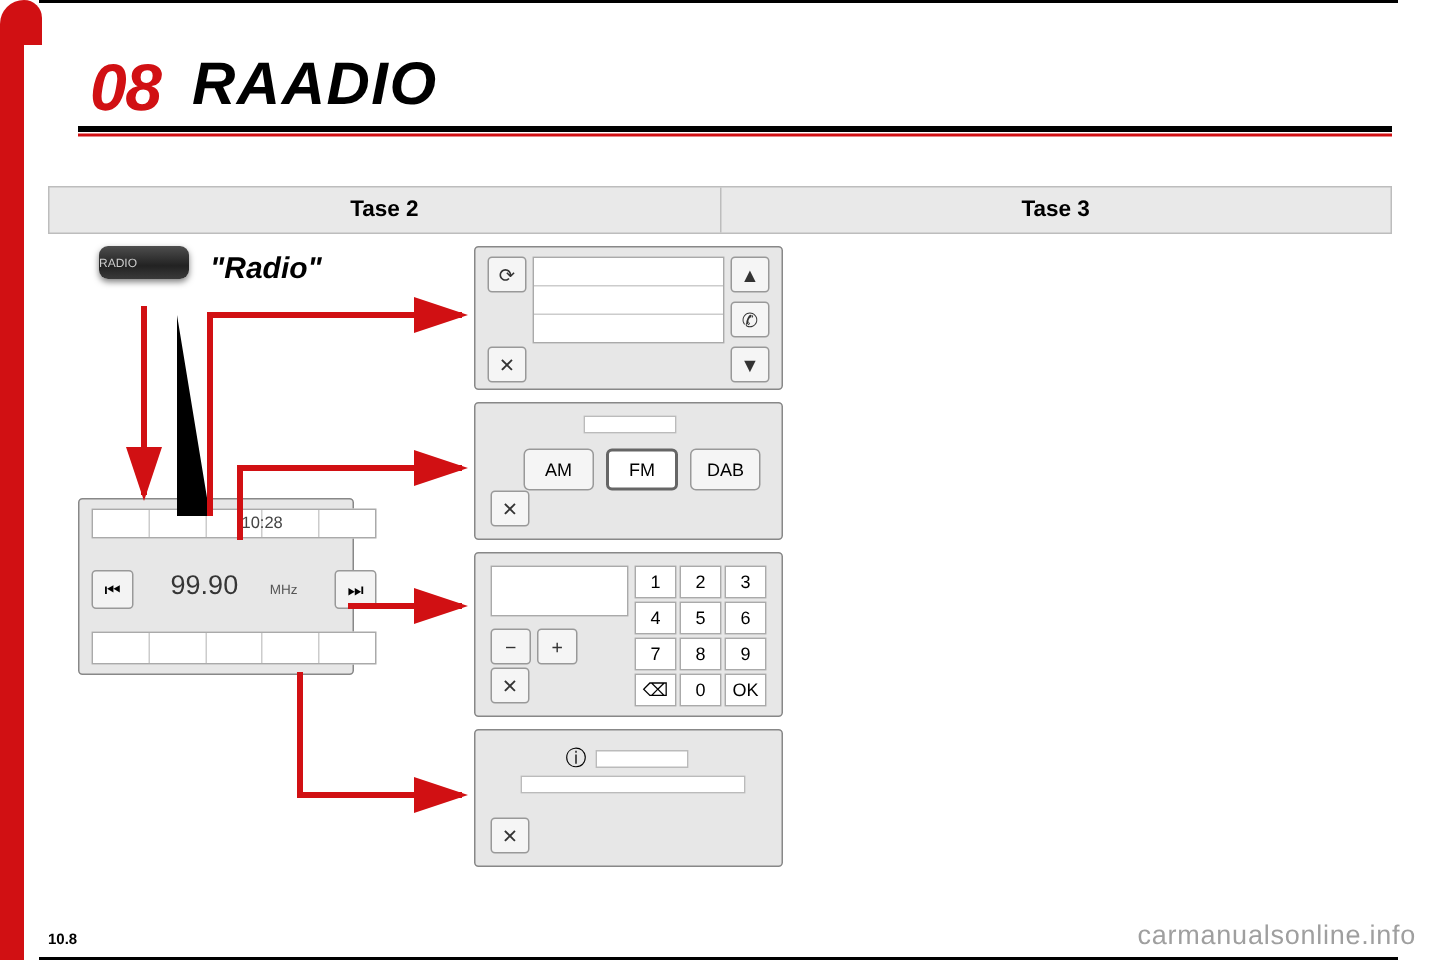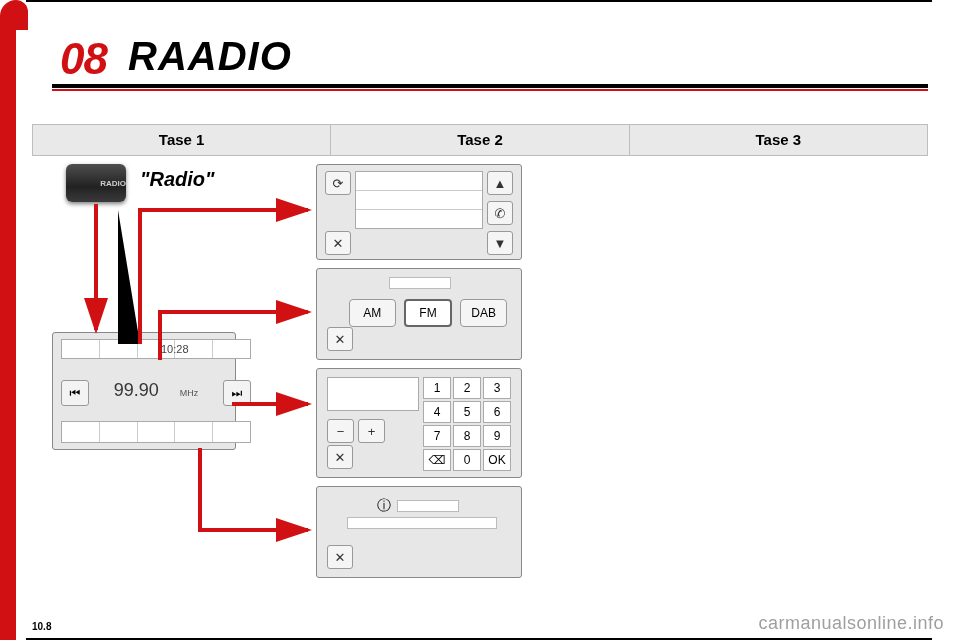"Tase 1" div.tase-cell { html: <div>Tase 1</div> -> none }
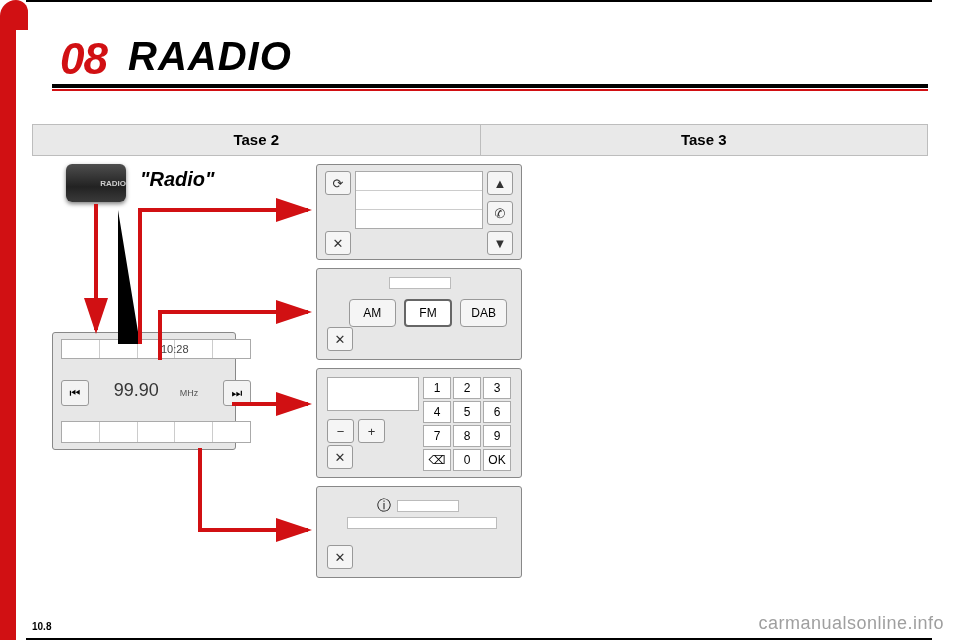"RADIO" .radio-btn { font-weight: 700 -> 400; height: 38px -> 22px; justify-content: flex-end -> flex-start }
